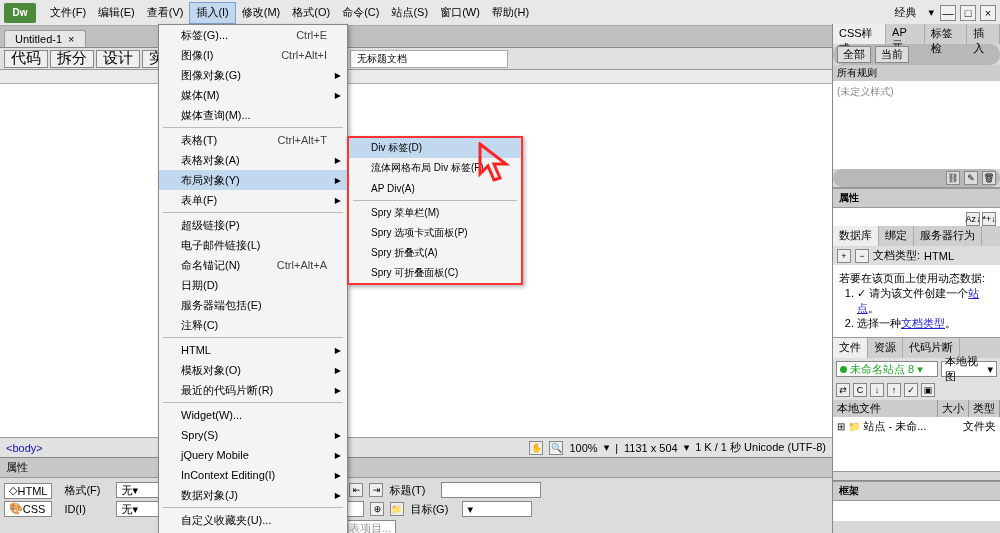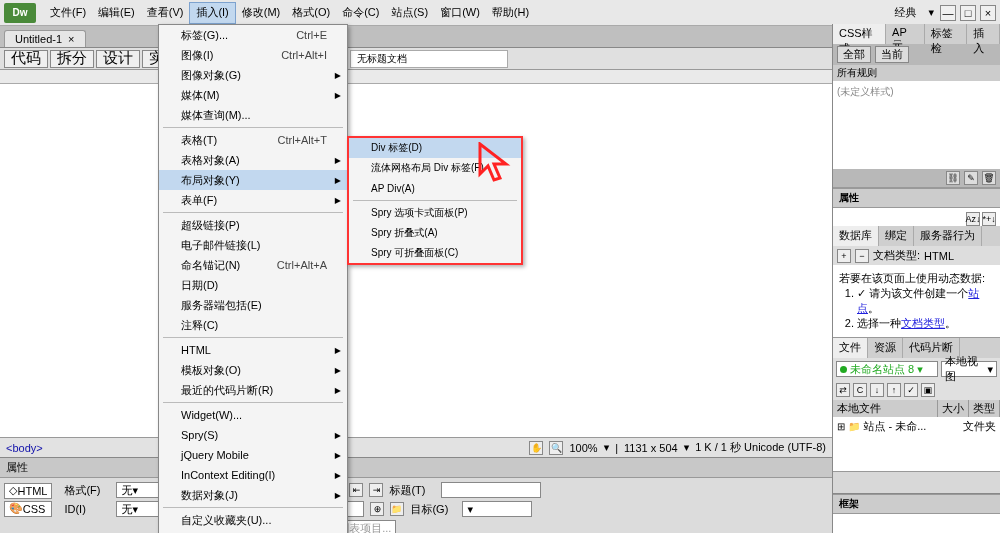"全部" .panel-bar { border-radius: none -> 10px }
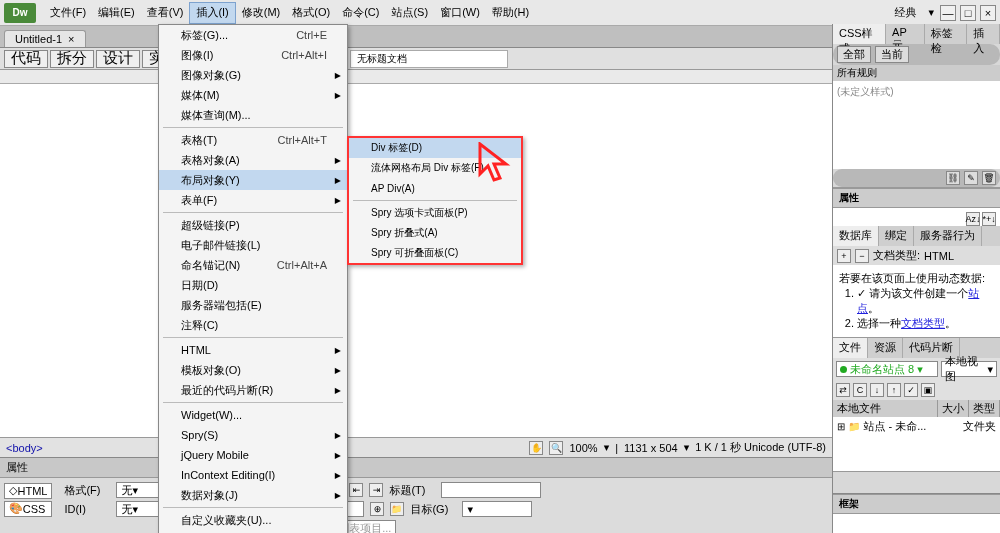"Spry 菜单栏(M)" div.row { html: none -> <div>Spry 菜单栏(M)</div> }
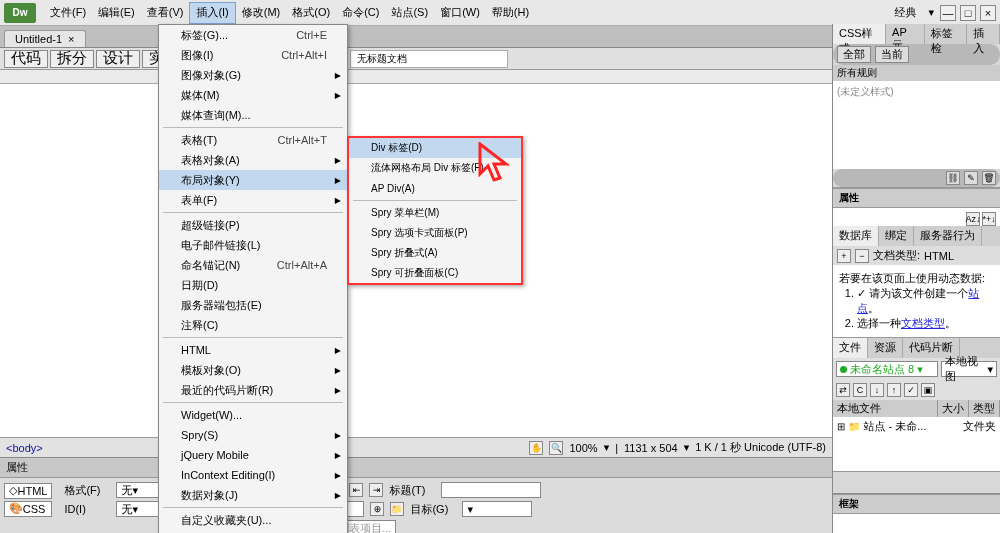"框架" .frames-panel { height: 40px -> 53px }
